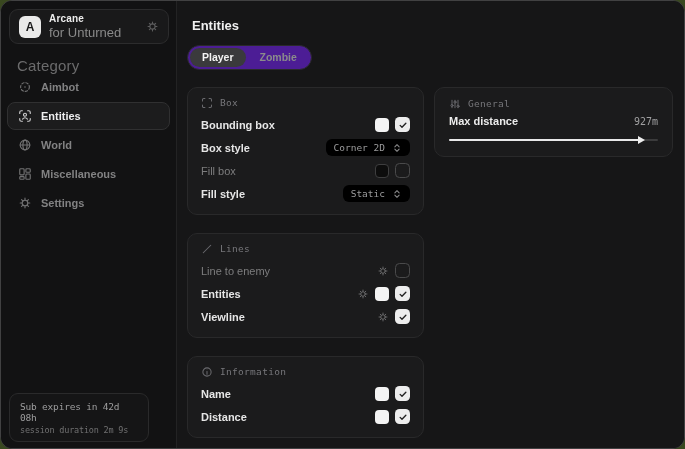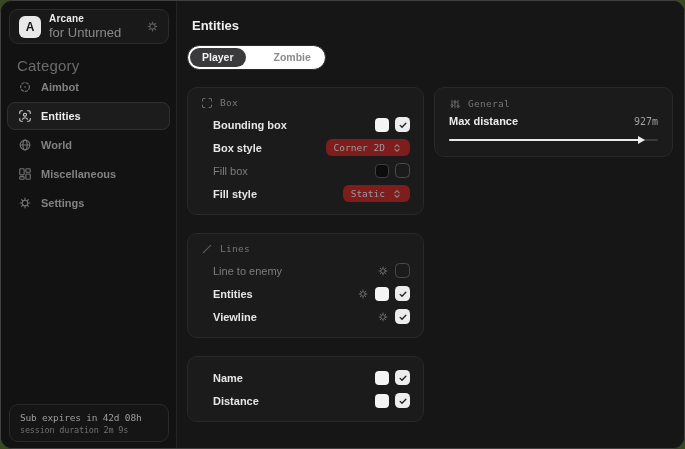"Player" .tabs { background: #ffffff -> #4c1d95; gap: 16px -> 2px }
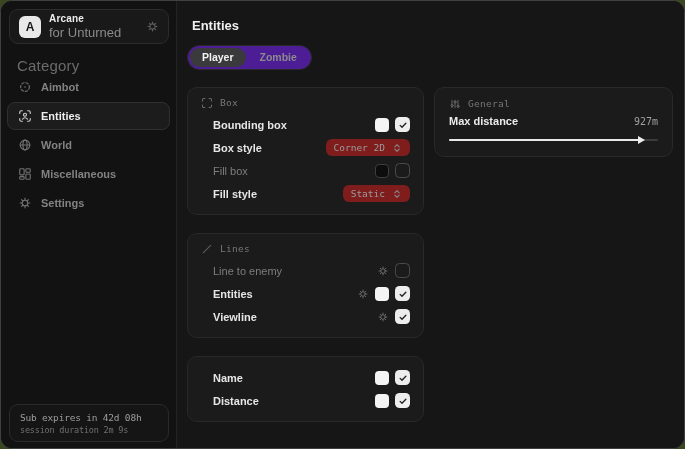"Bounding box" .row { margin-left: 12px -> none }
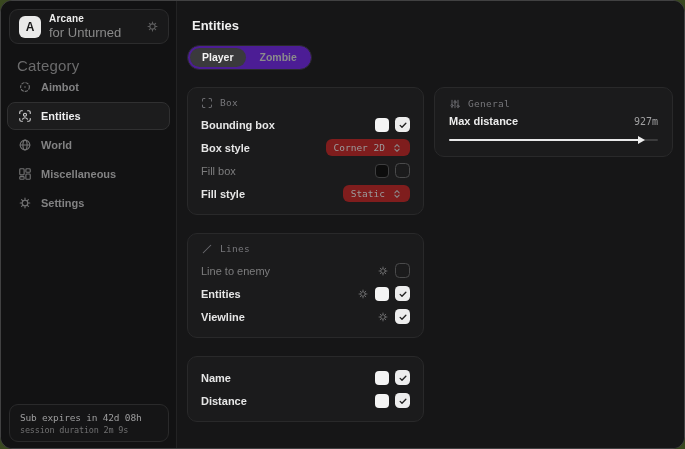"Corner 2D" .dropdown { background: #7f1d1d -> #000000 }
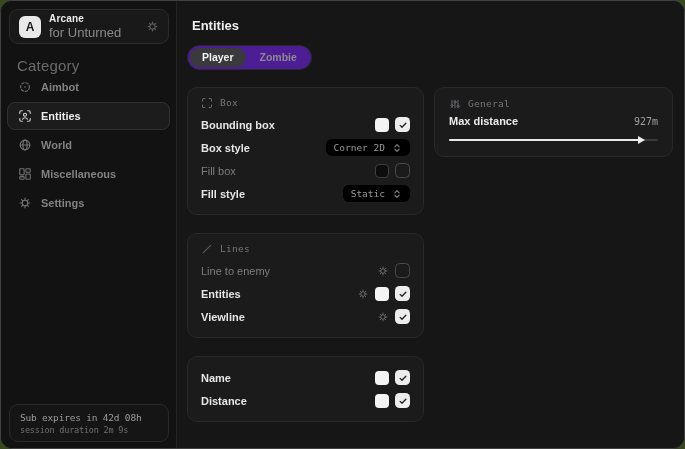"Information" div.card-head { html: none -> <div> <span> <svg> <circle></circle> <path></path> <circle></circle> </svg> </span> <span>Information</span> </div> }
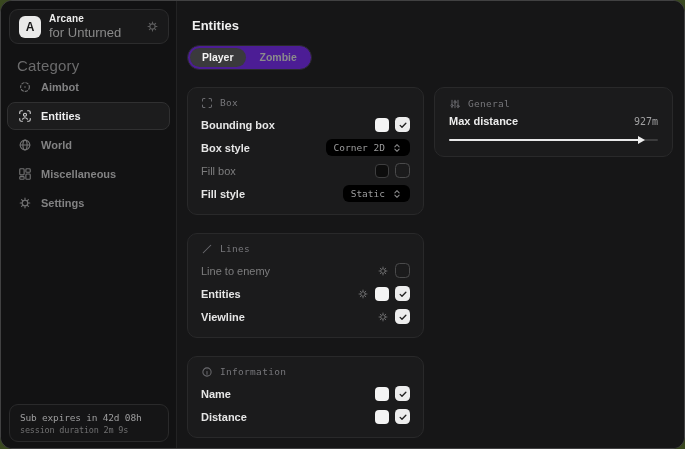"Sub expires in 42d 08h" .footer-card { width: 160px -> 140px }
